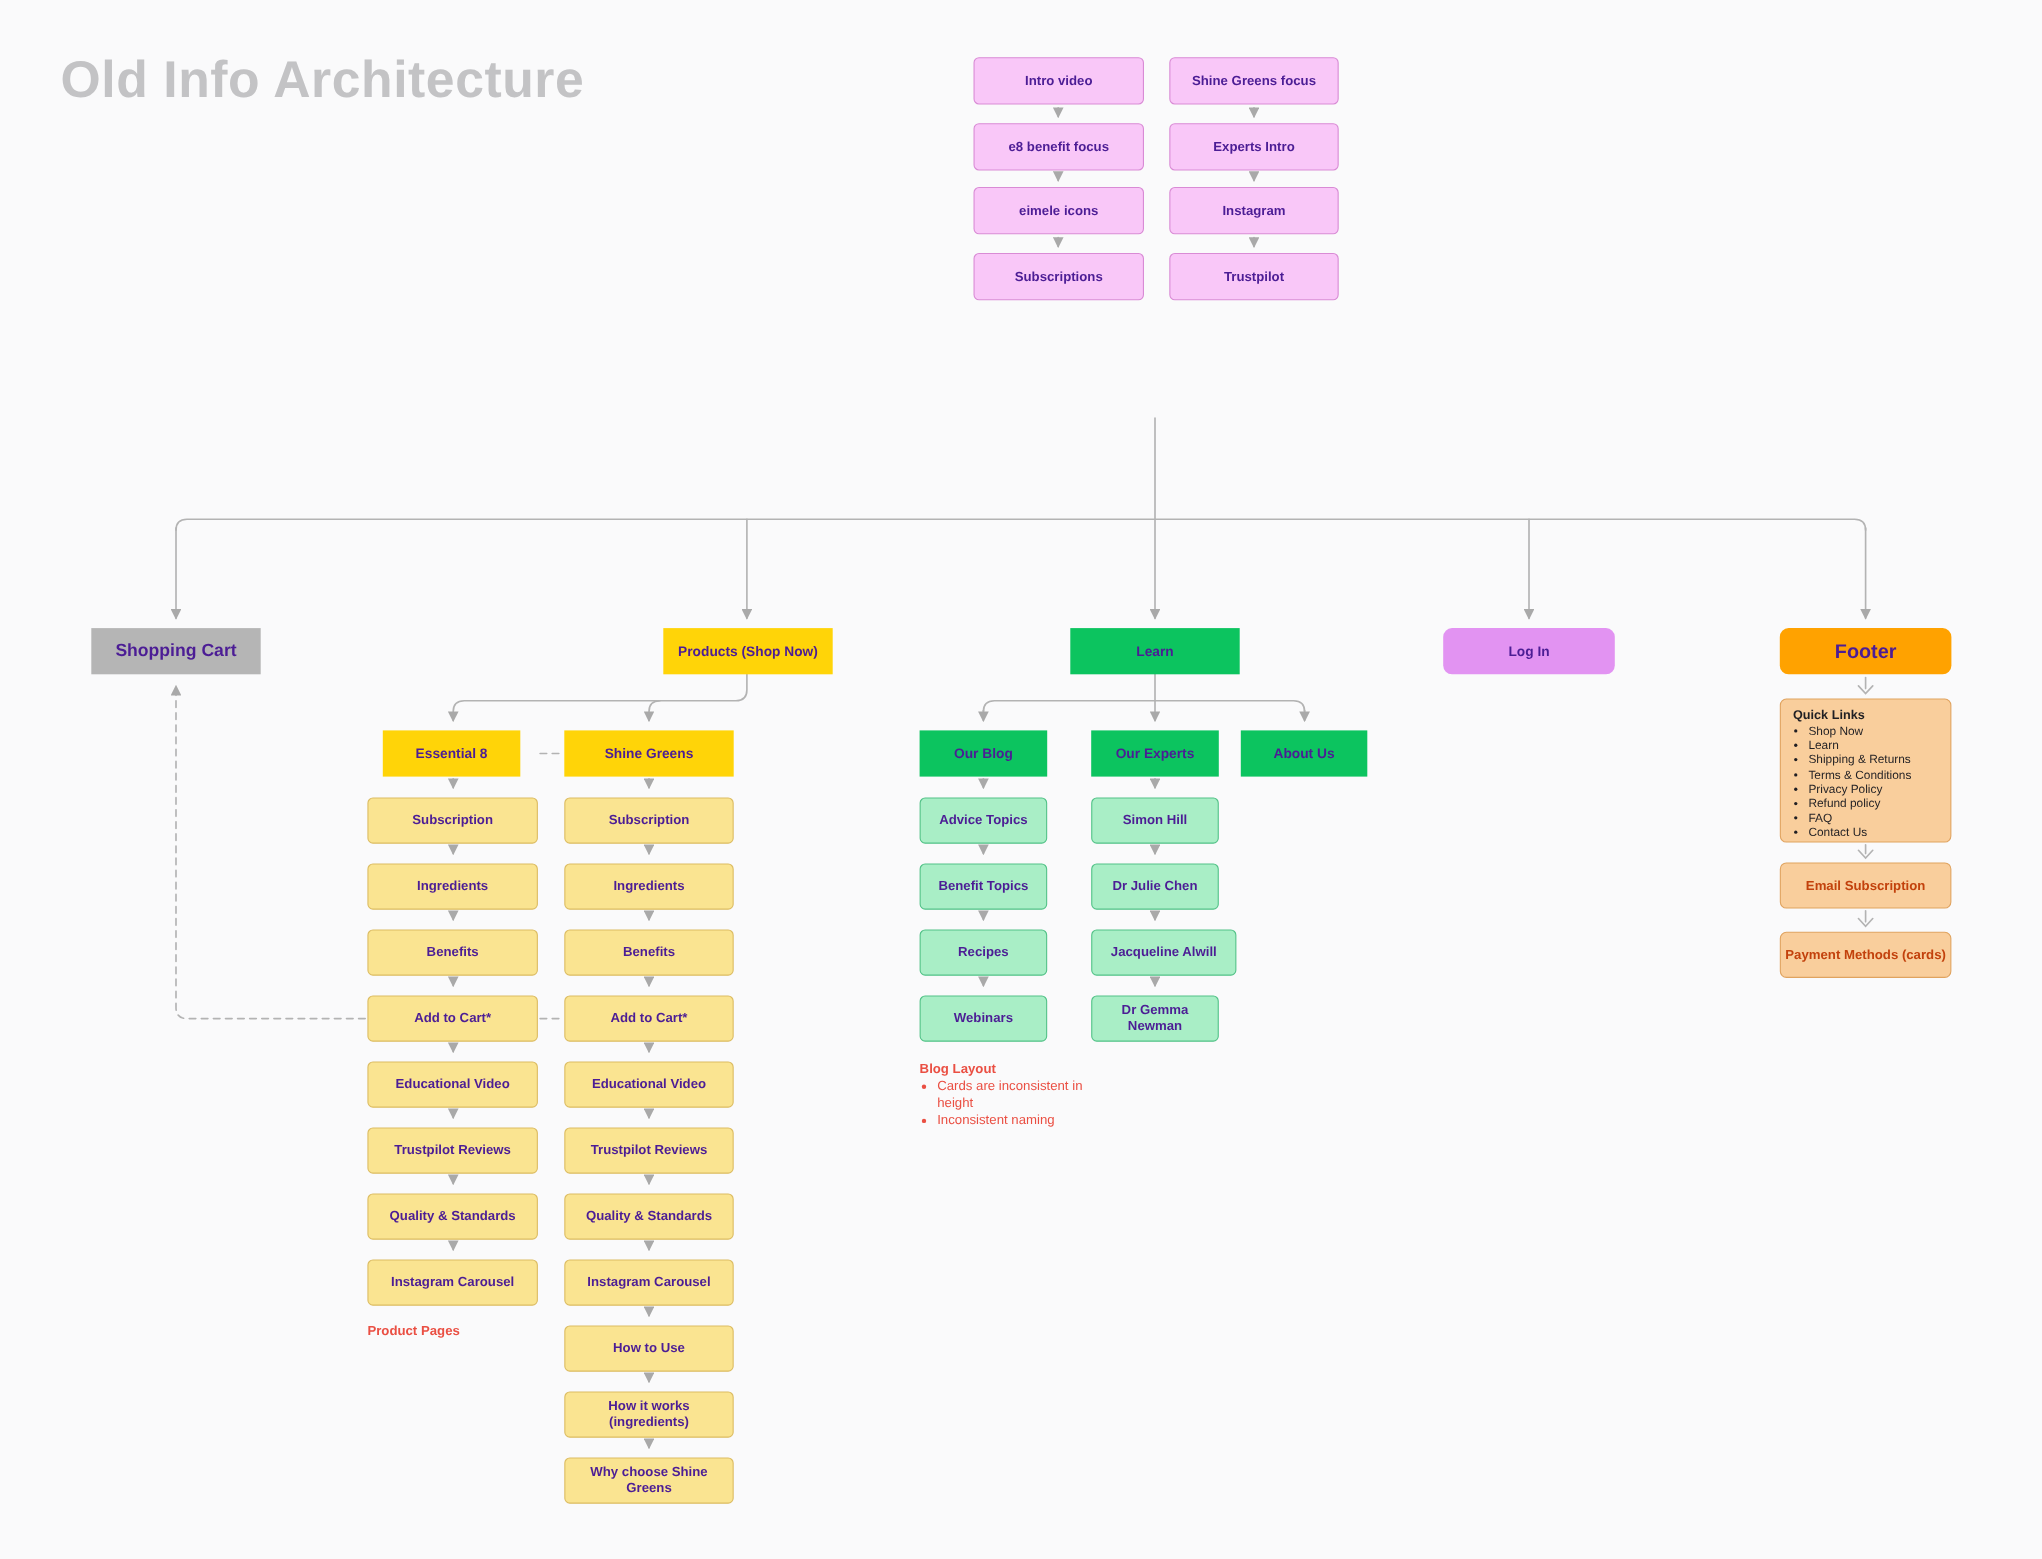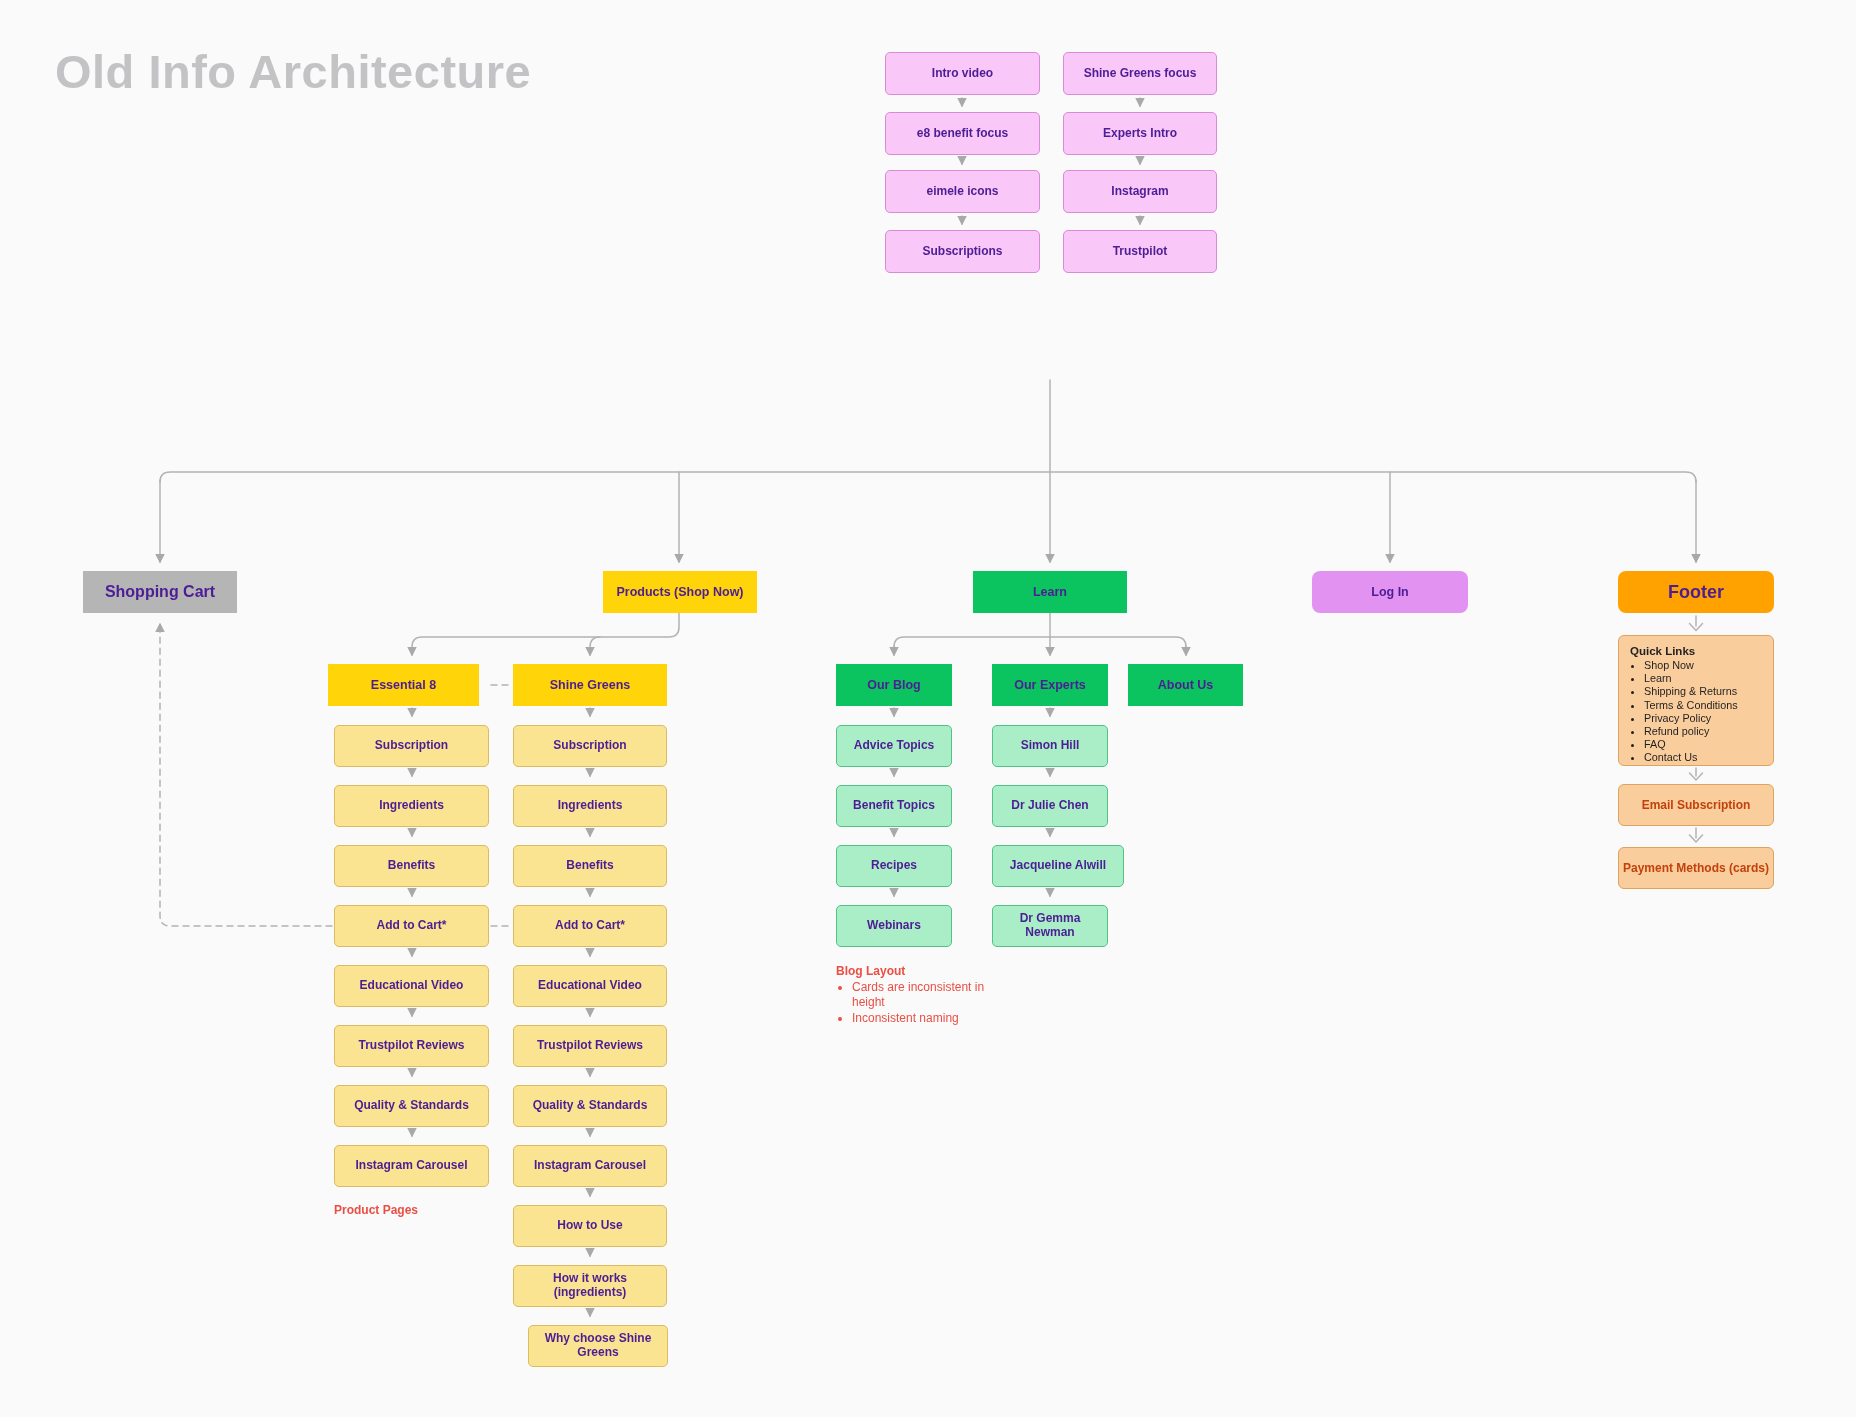"Essential 8" div.node { left: 328px -> 348px; width: 151px -> 125px }
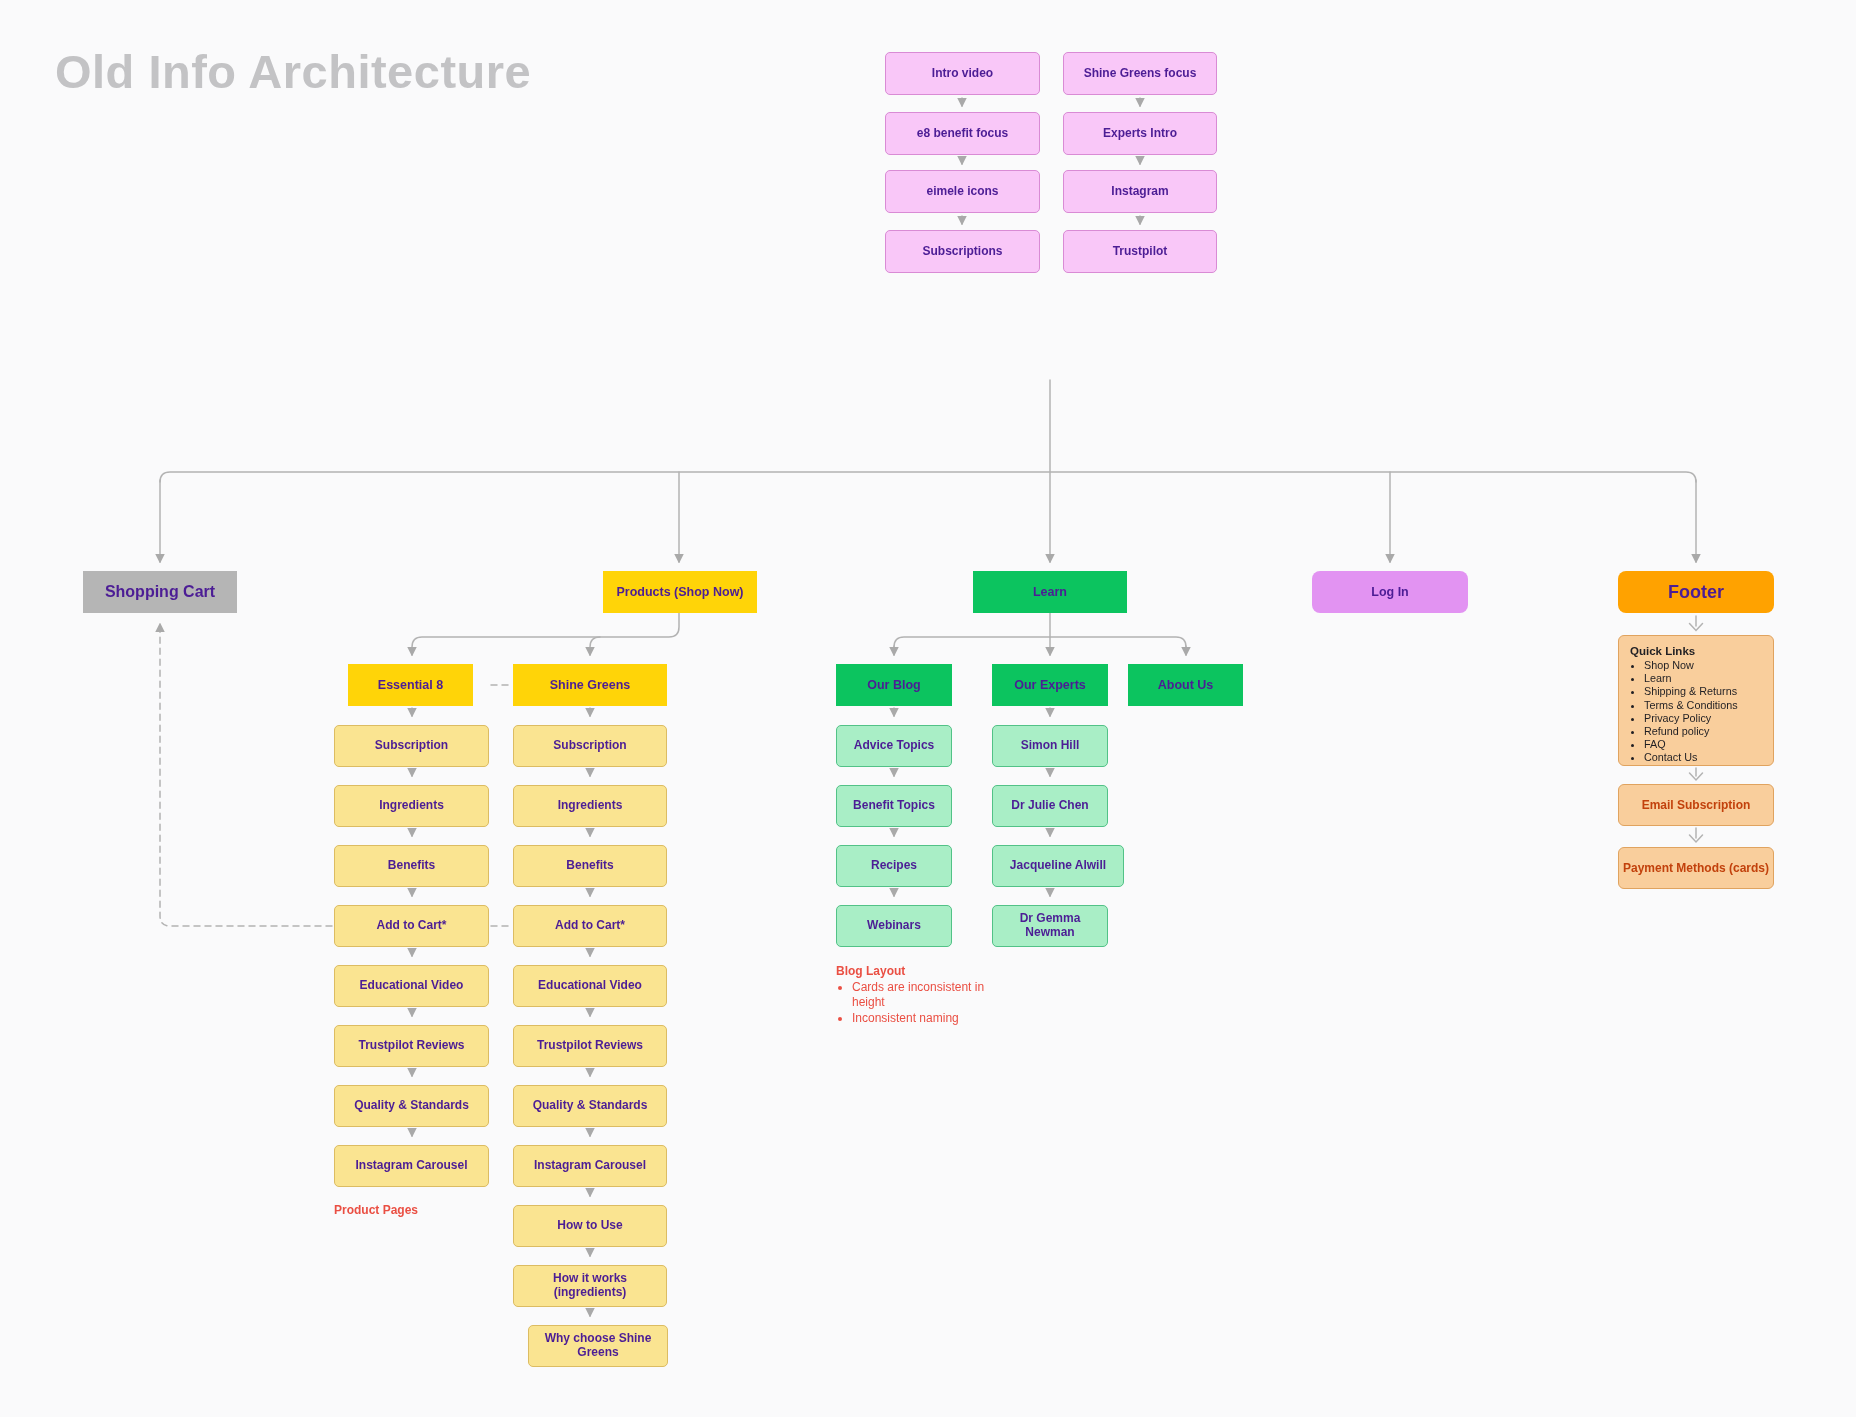"Why choose Shine Greens" div.node { left: 528px -> 513px; width: 140px -> 154px }
